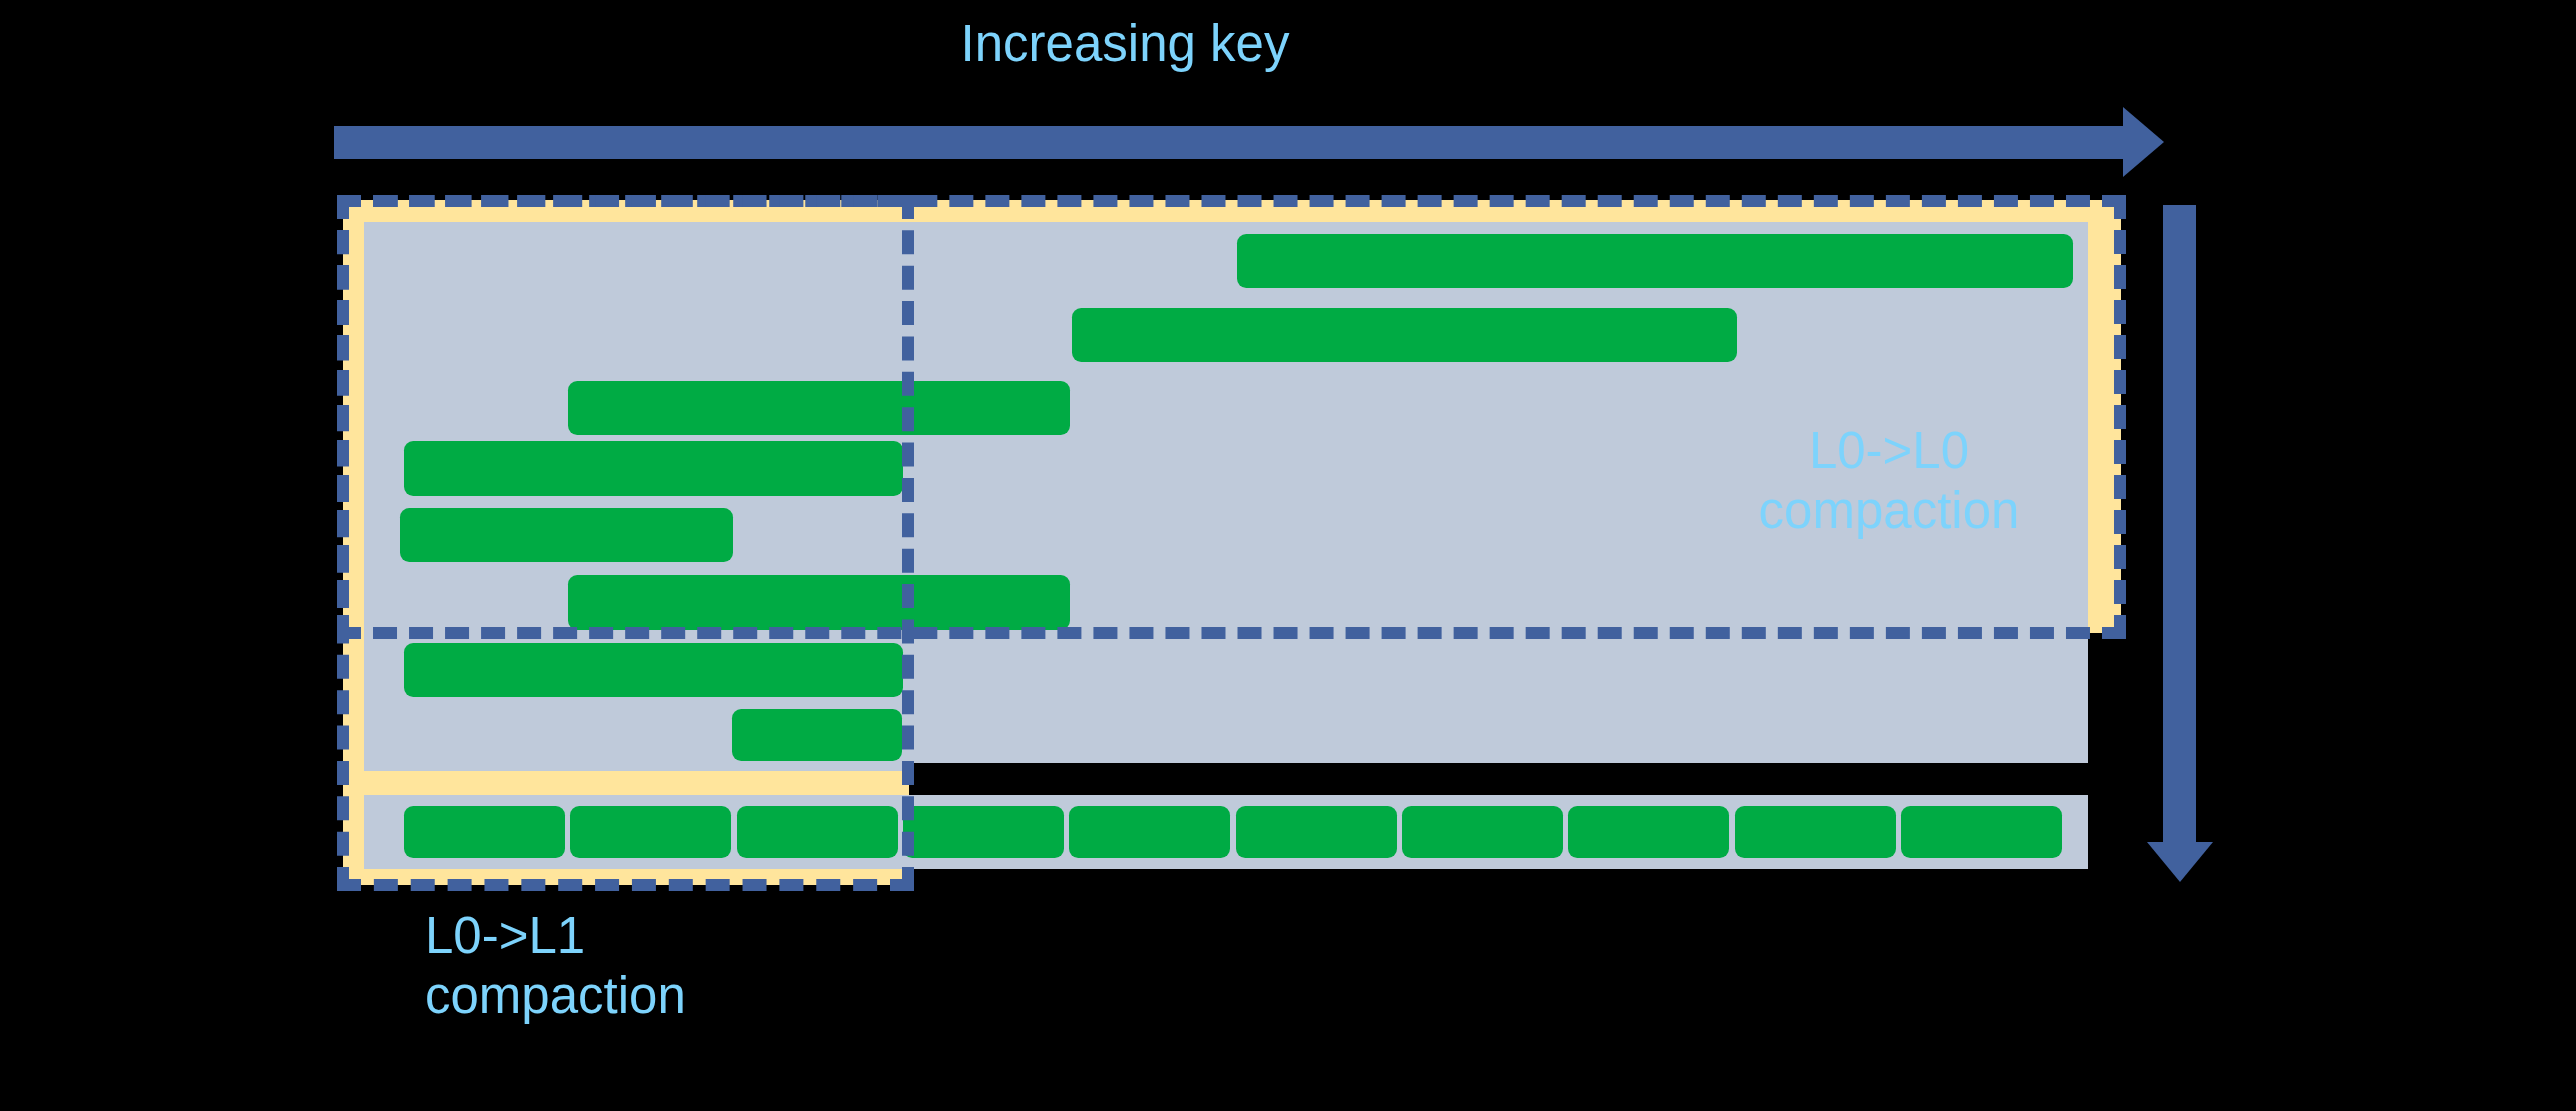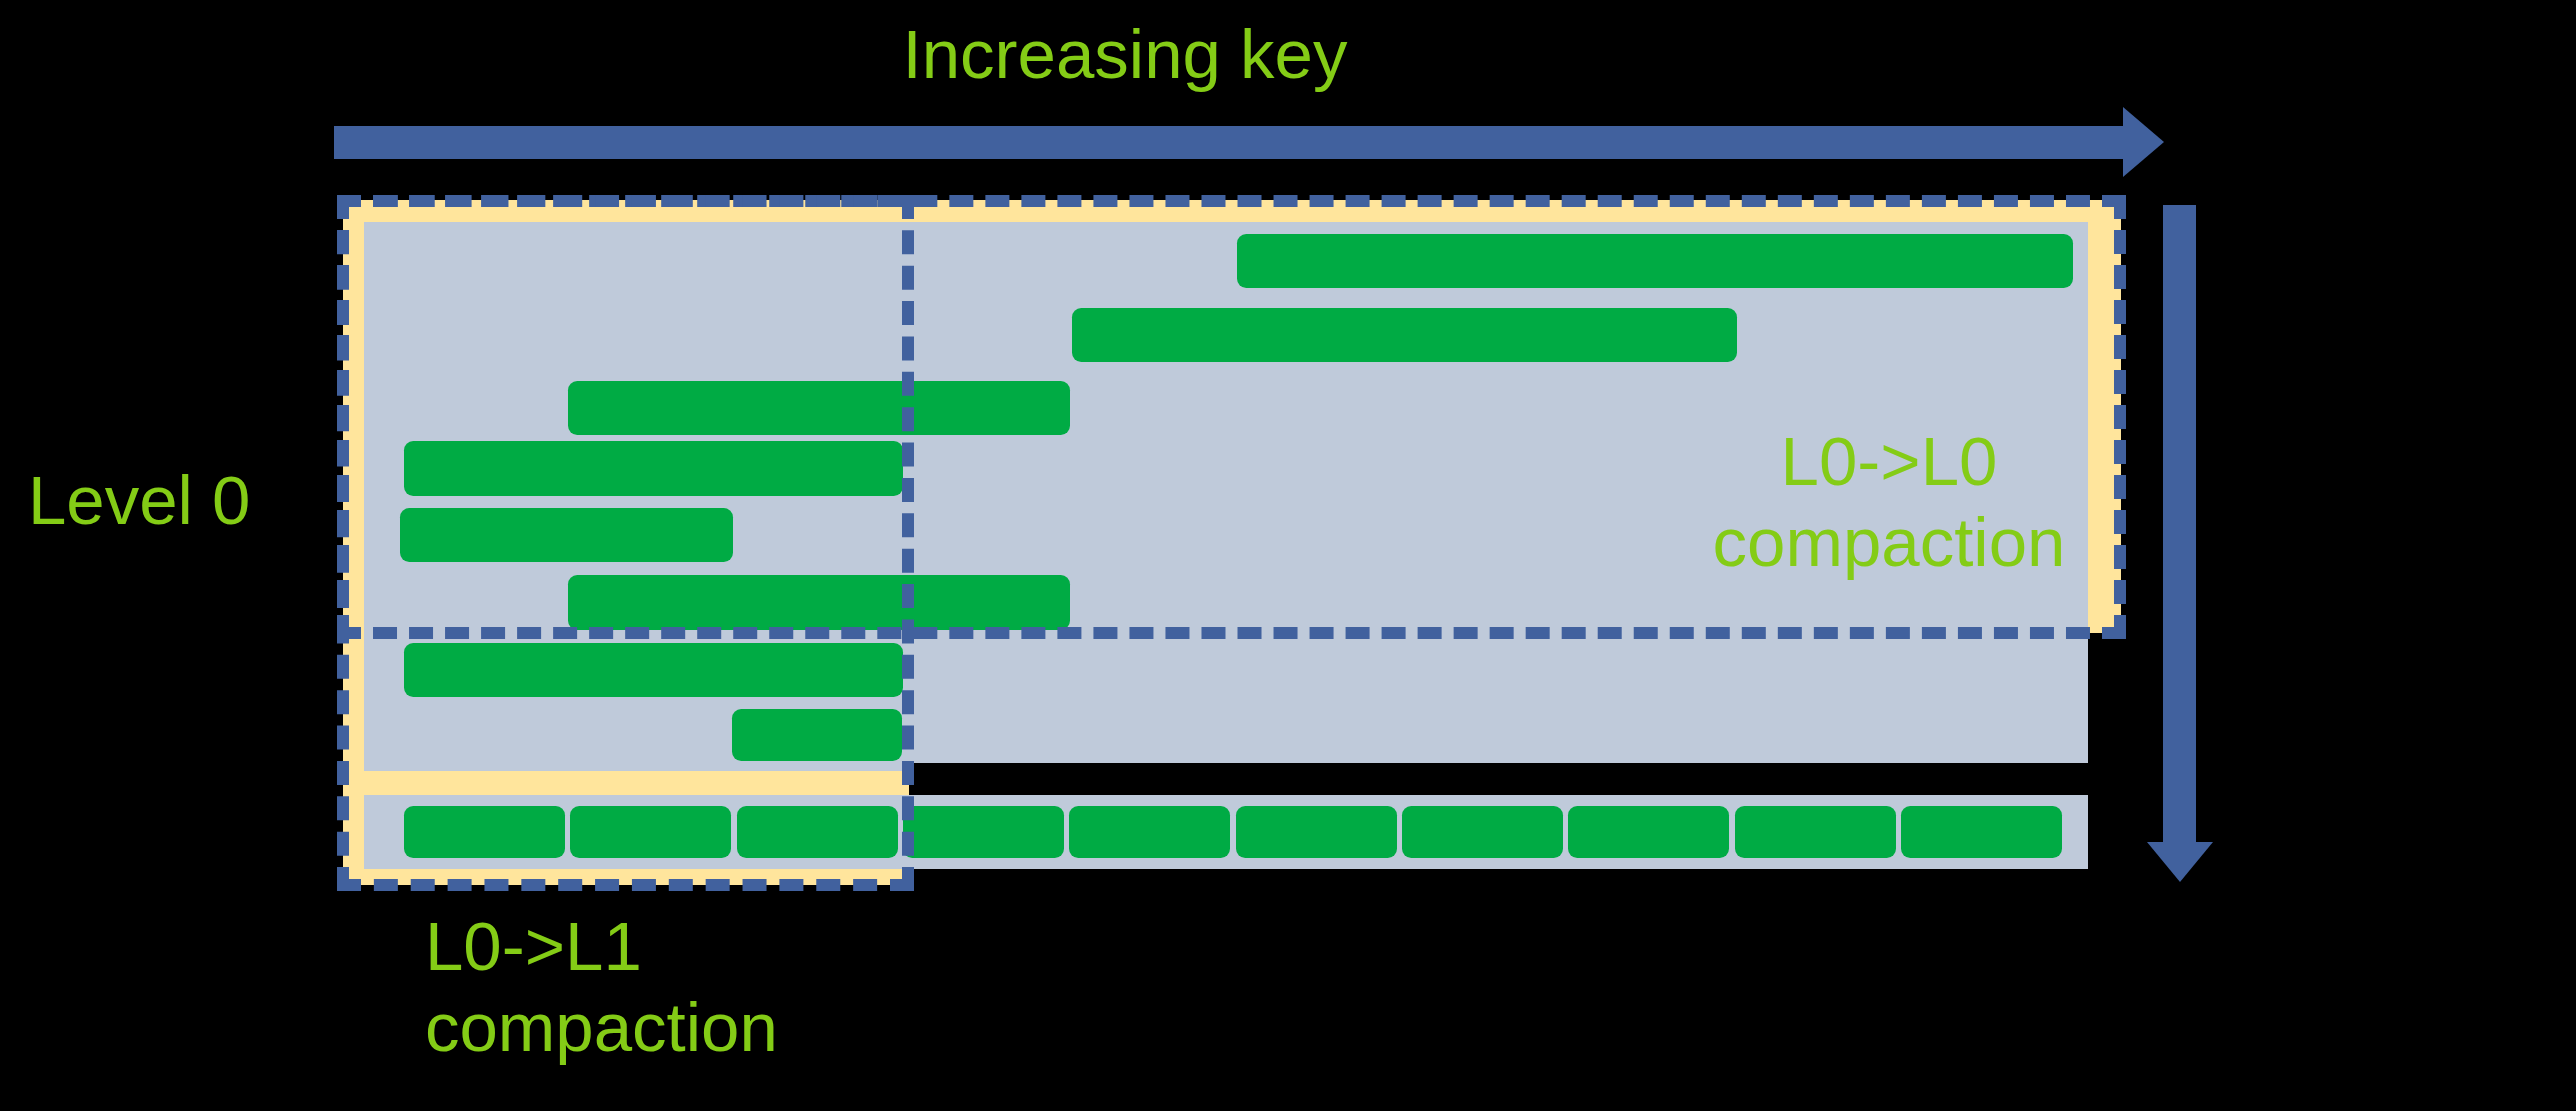"Increasing key" .label { color: #84cc16 -> #7dd3fc; font-size: 69px -> 51px }
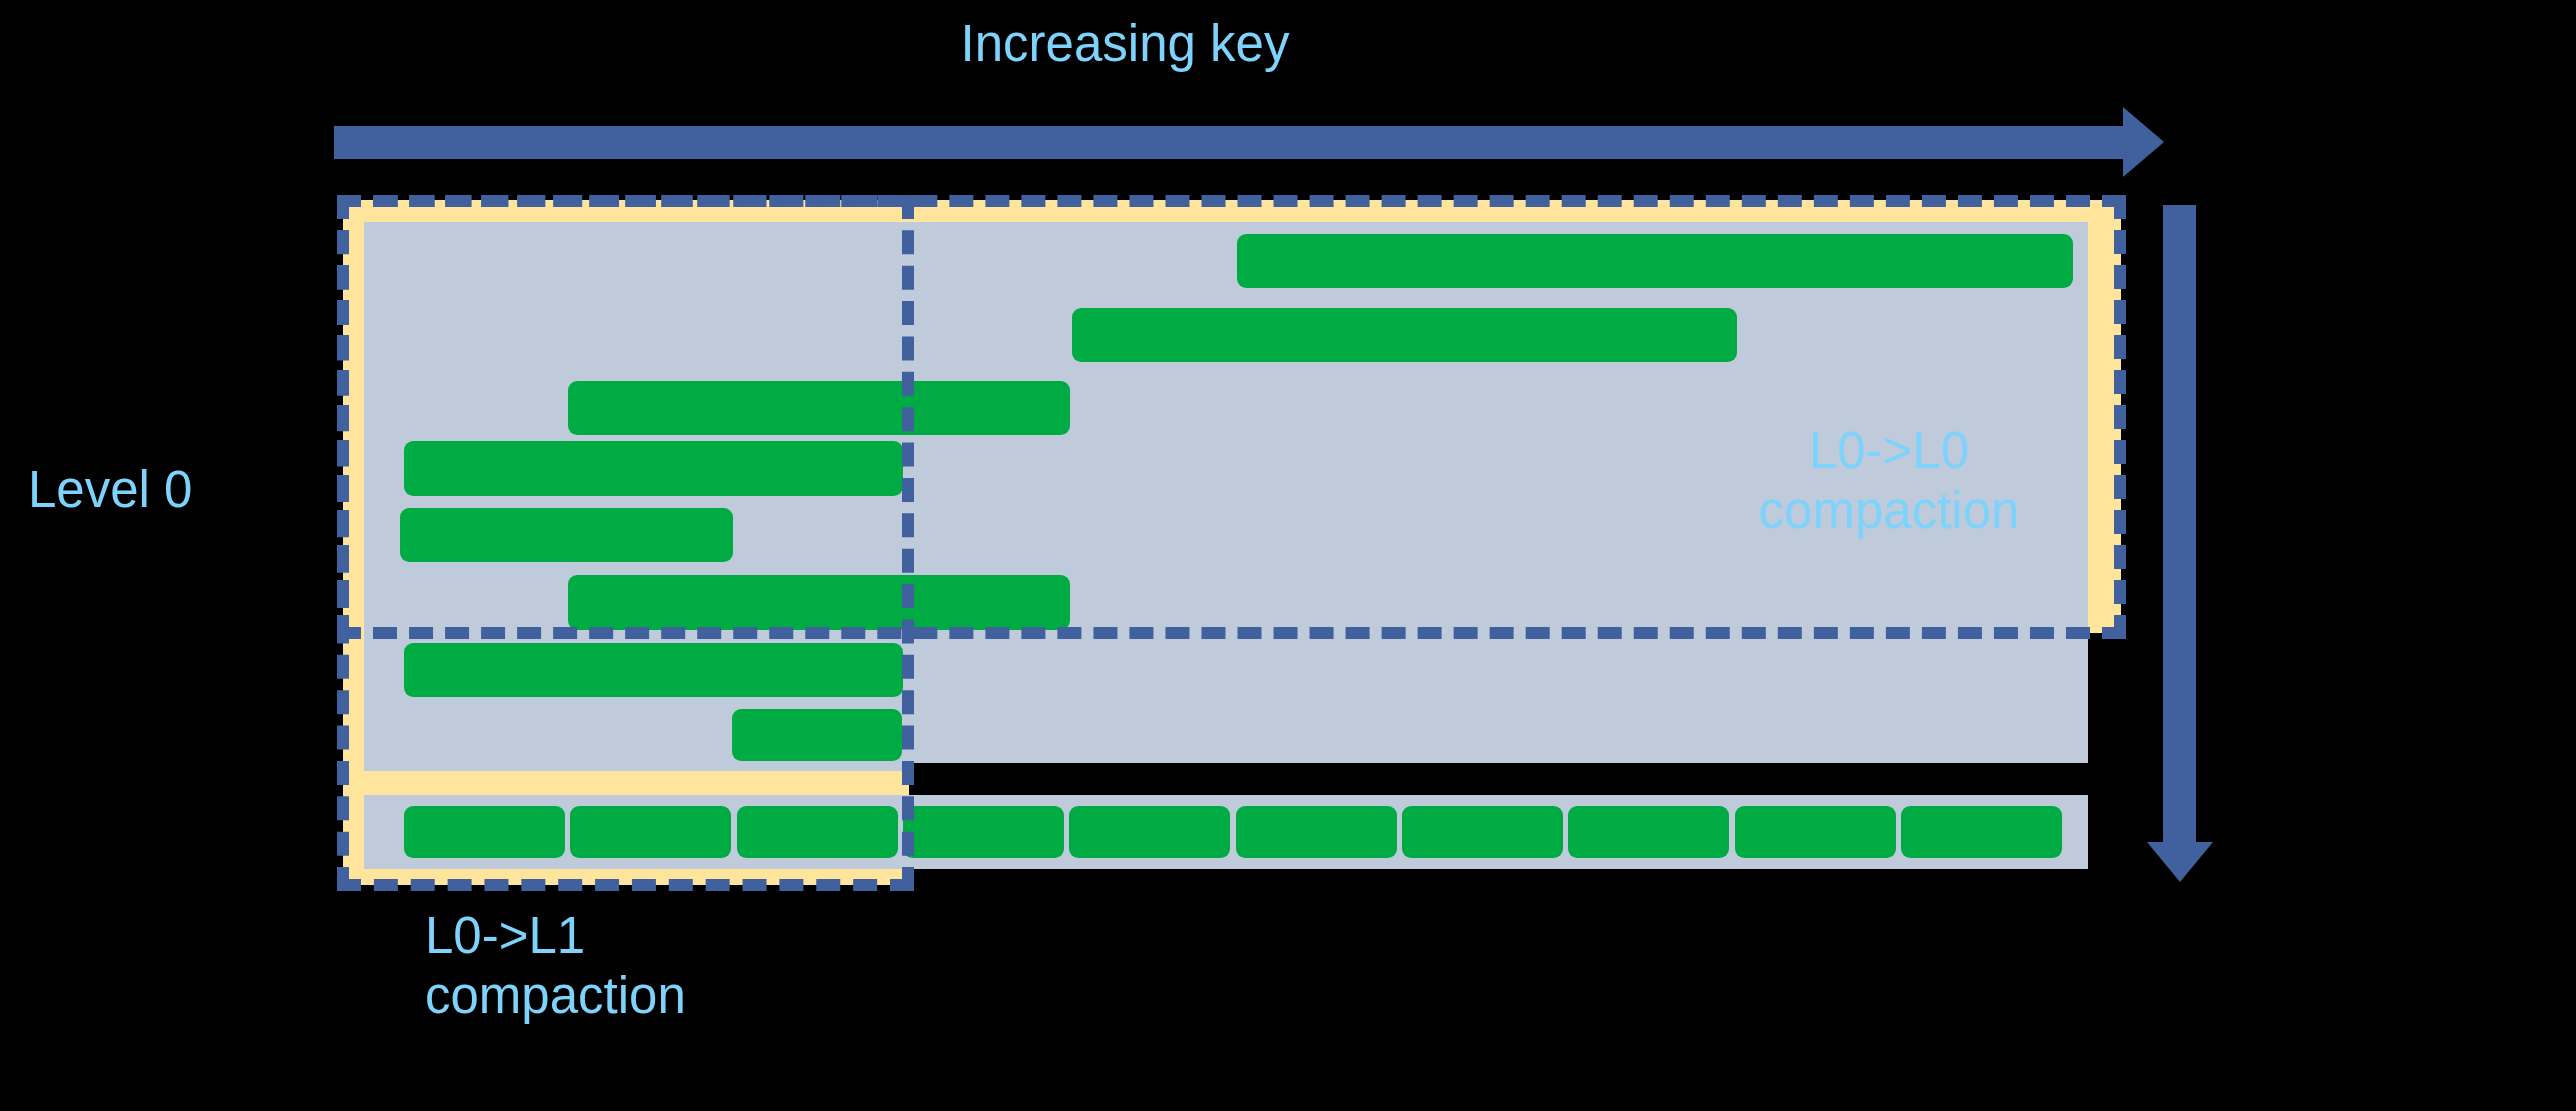"Level 0" div.label { html: <div>Level 0</div> -> none }
